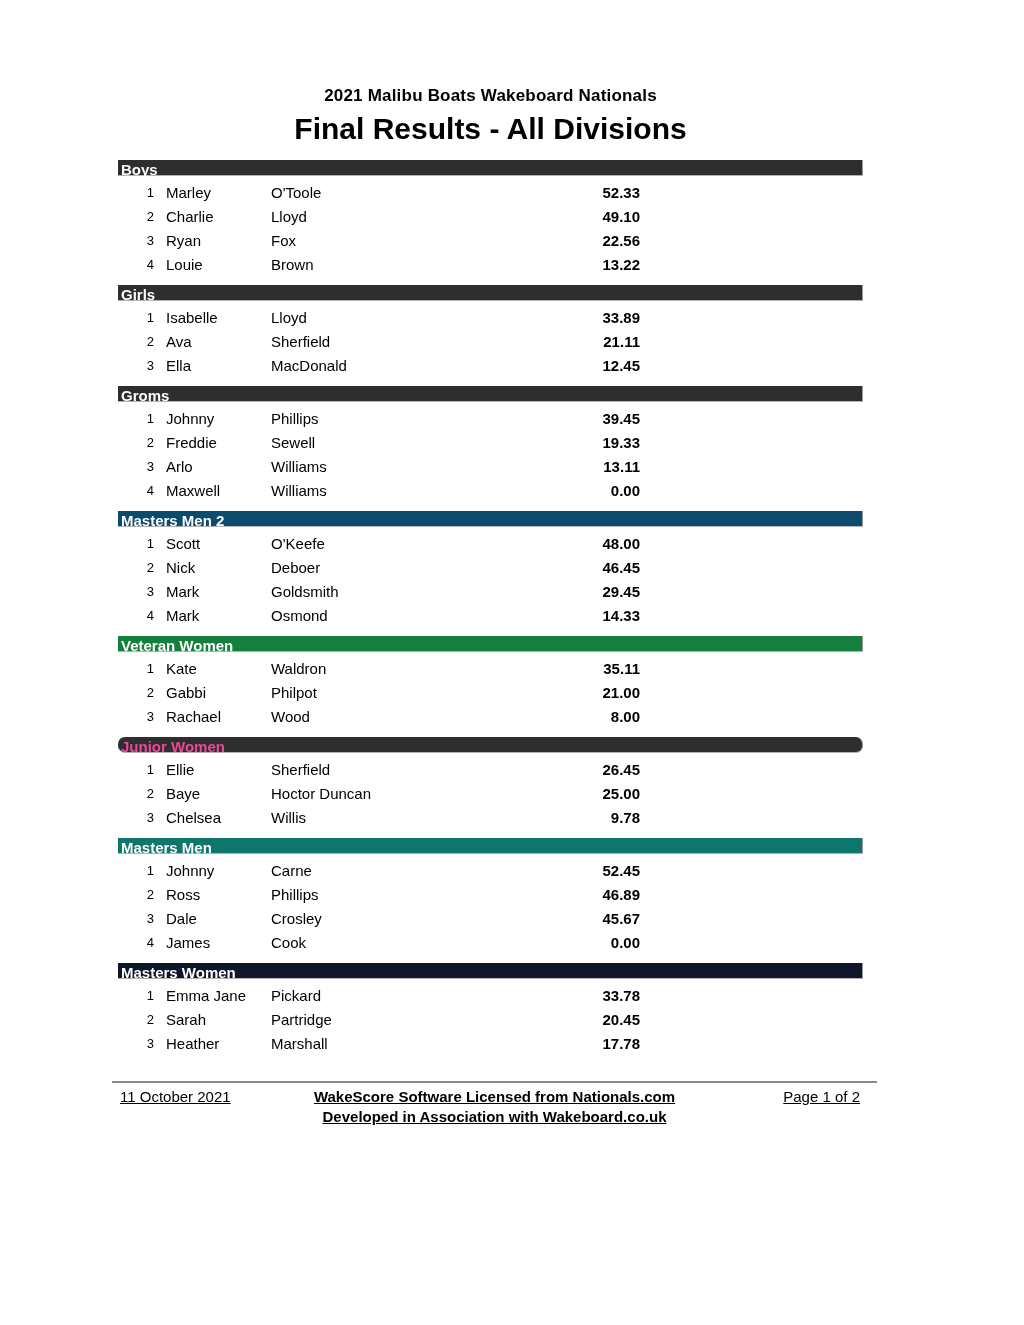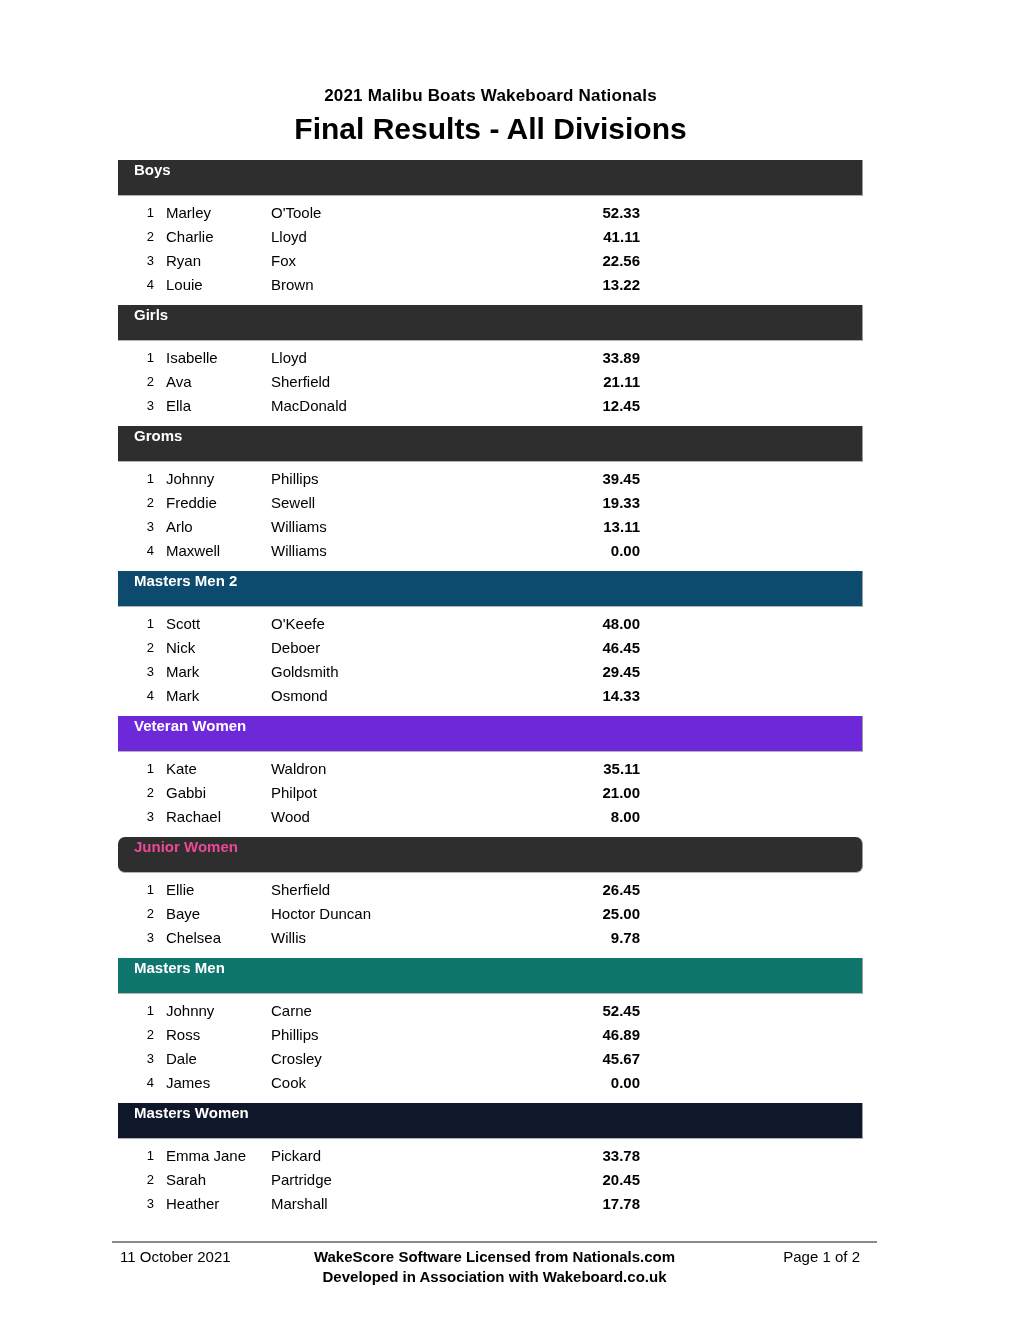"Boys" .division-bar { height: 36px -> 16px; padding-left: 16px -> 3px }
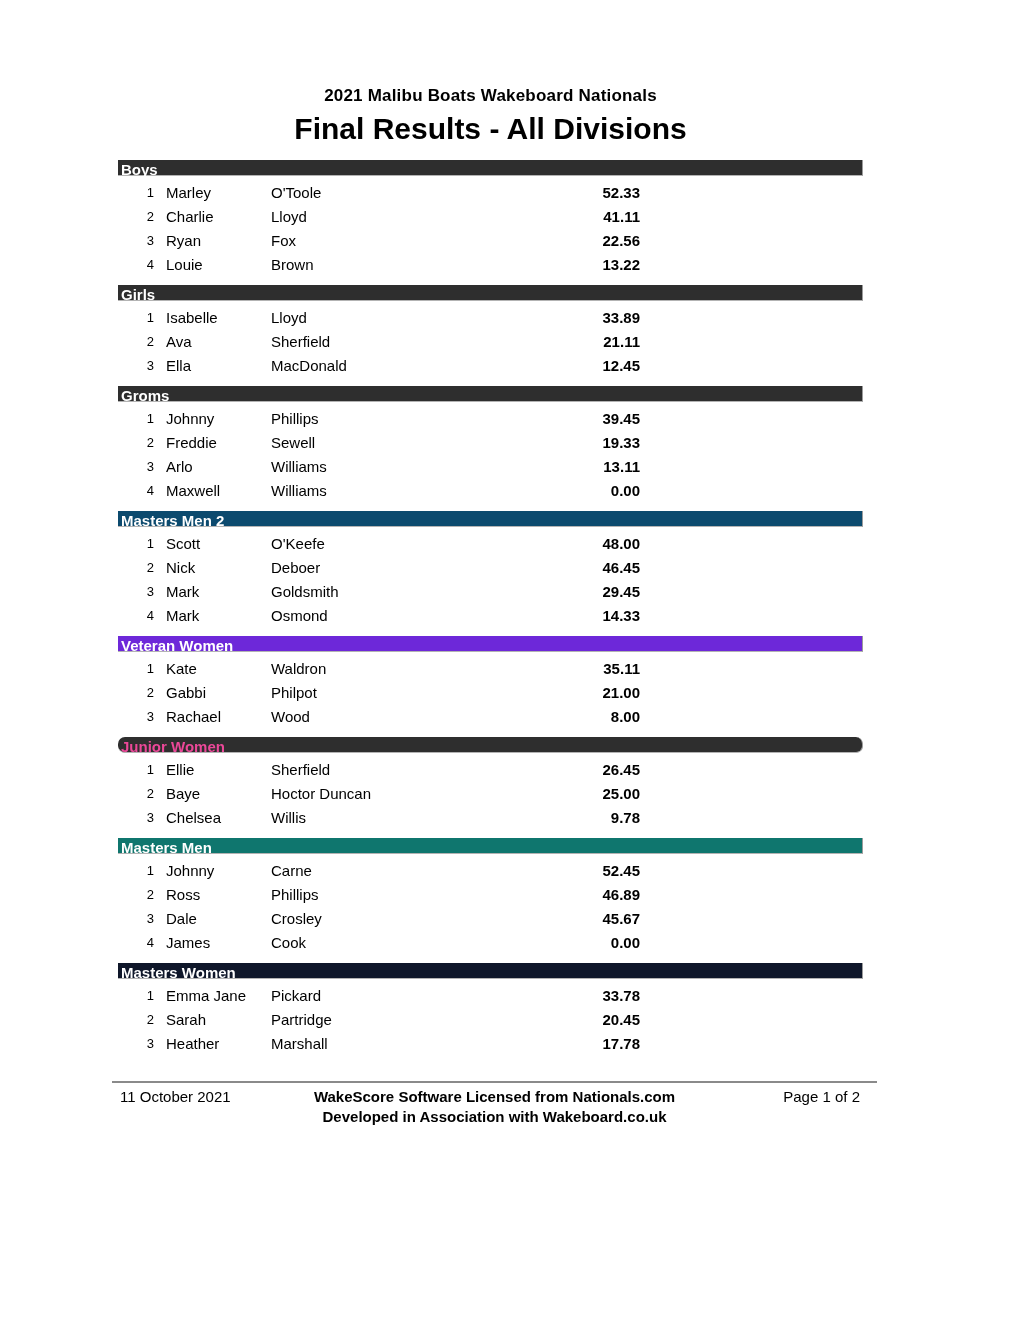"41.11" span.score { text: 41.11 -> 49.10 }
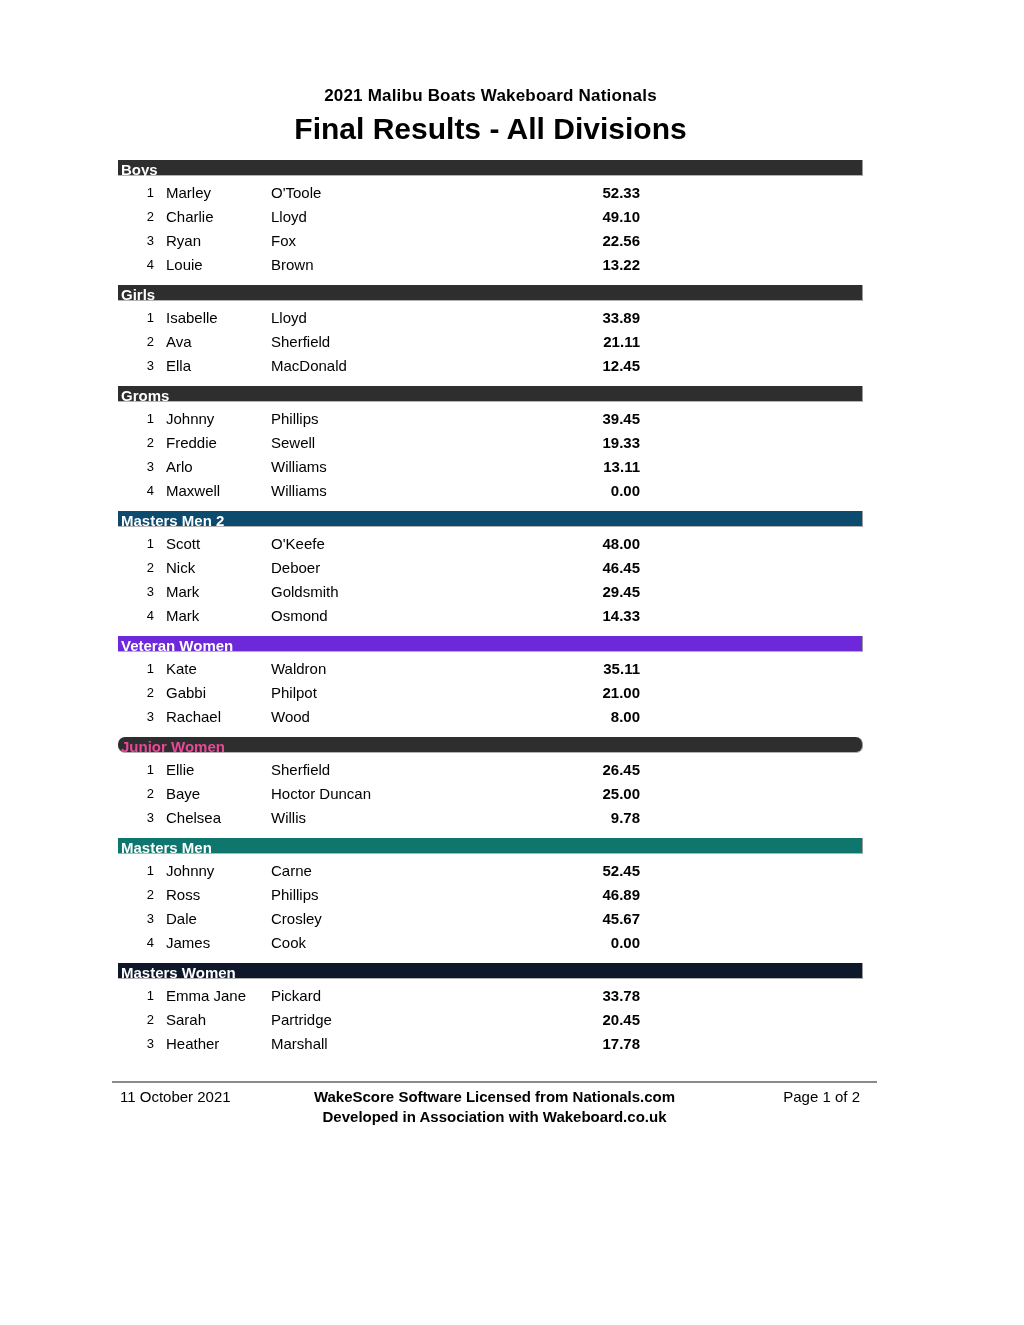"Veteran Women" div.division-bar { background: #6d28d9 -> #15803d }
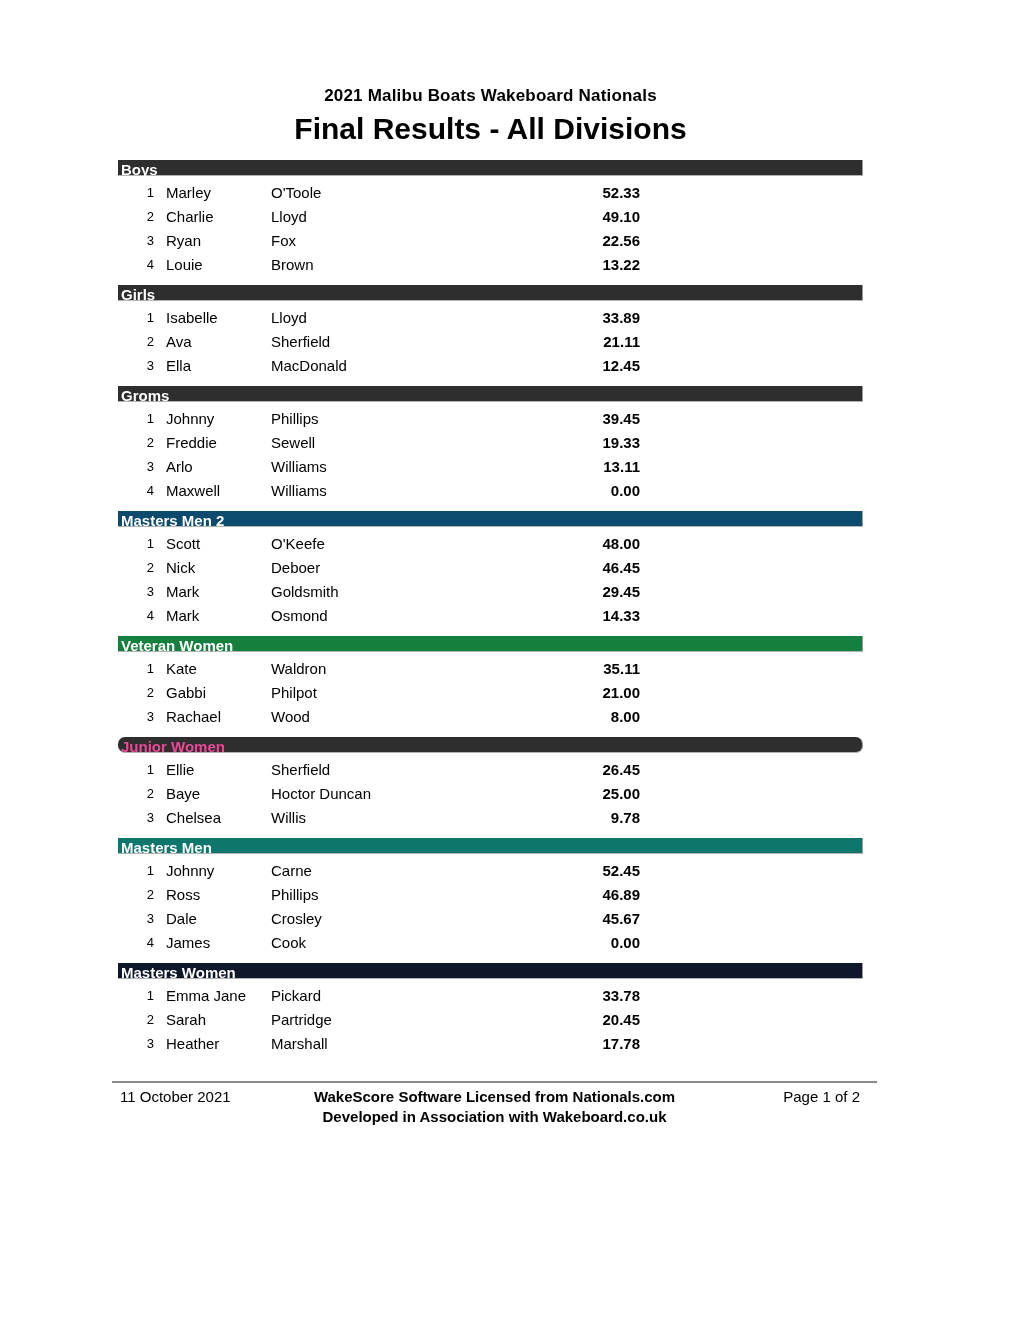"11 October 2021" .footer { text-decoration: none -> underline }
